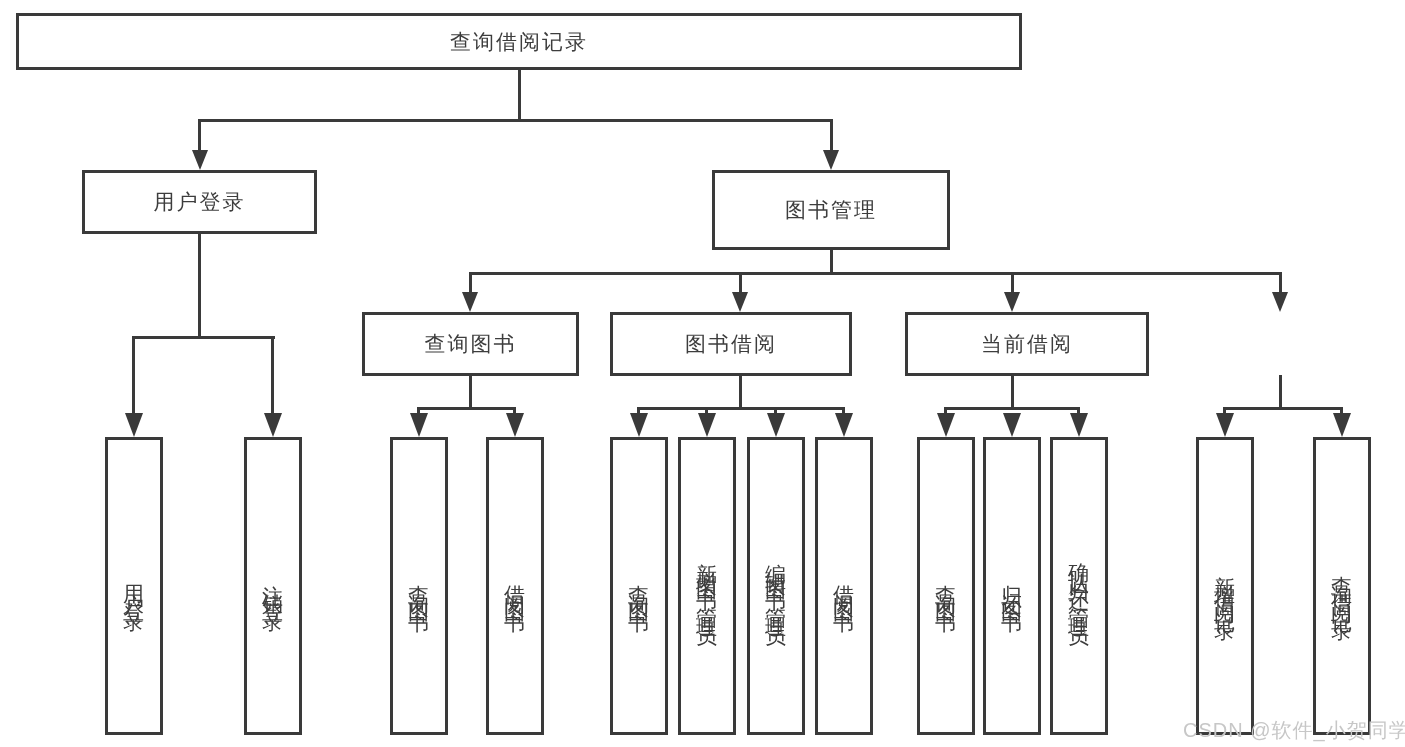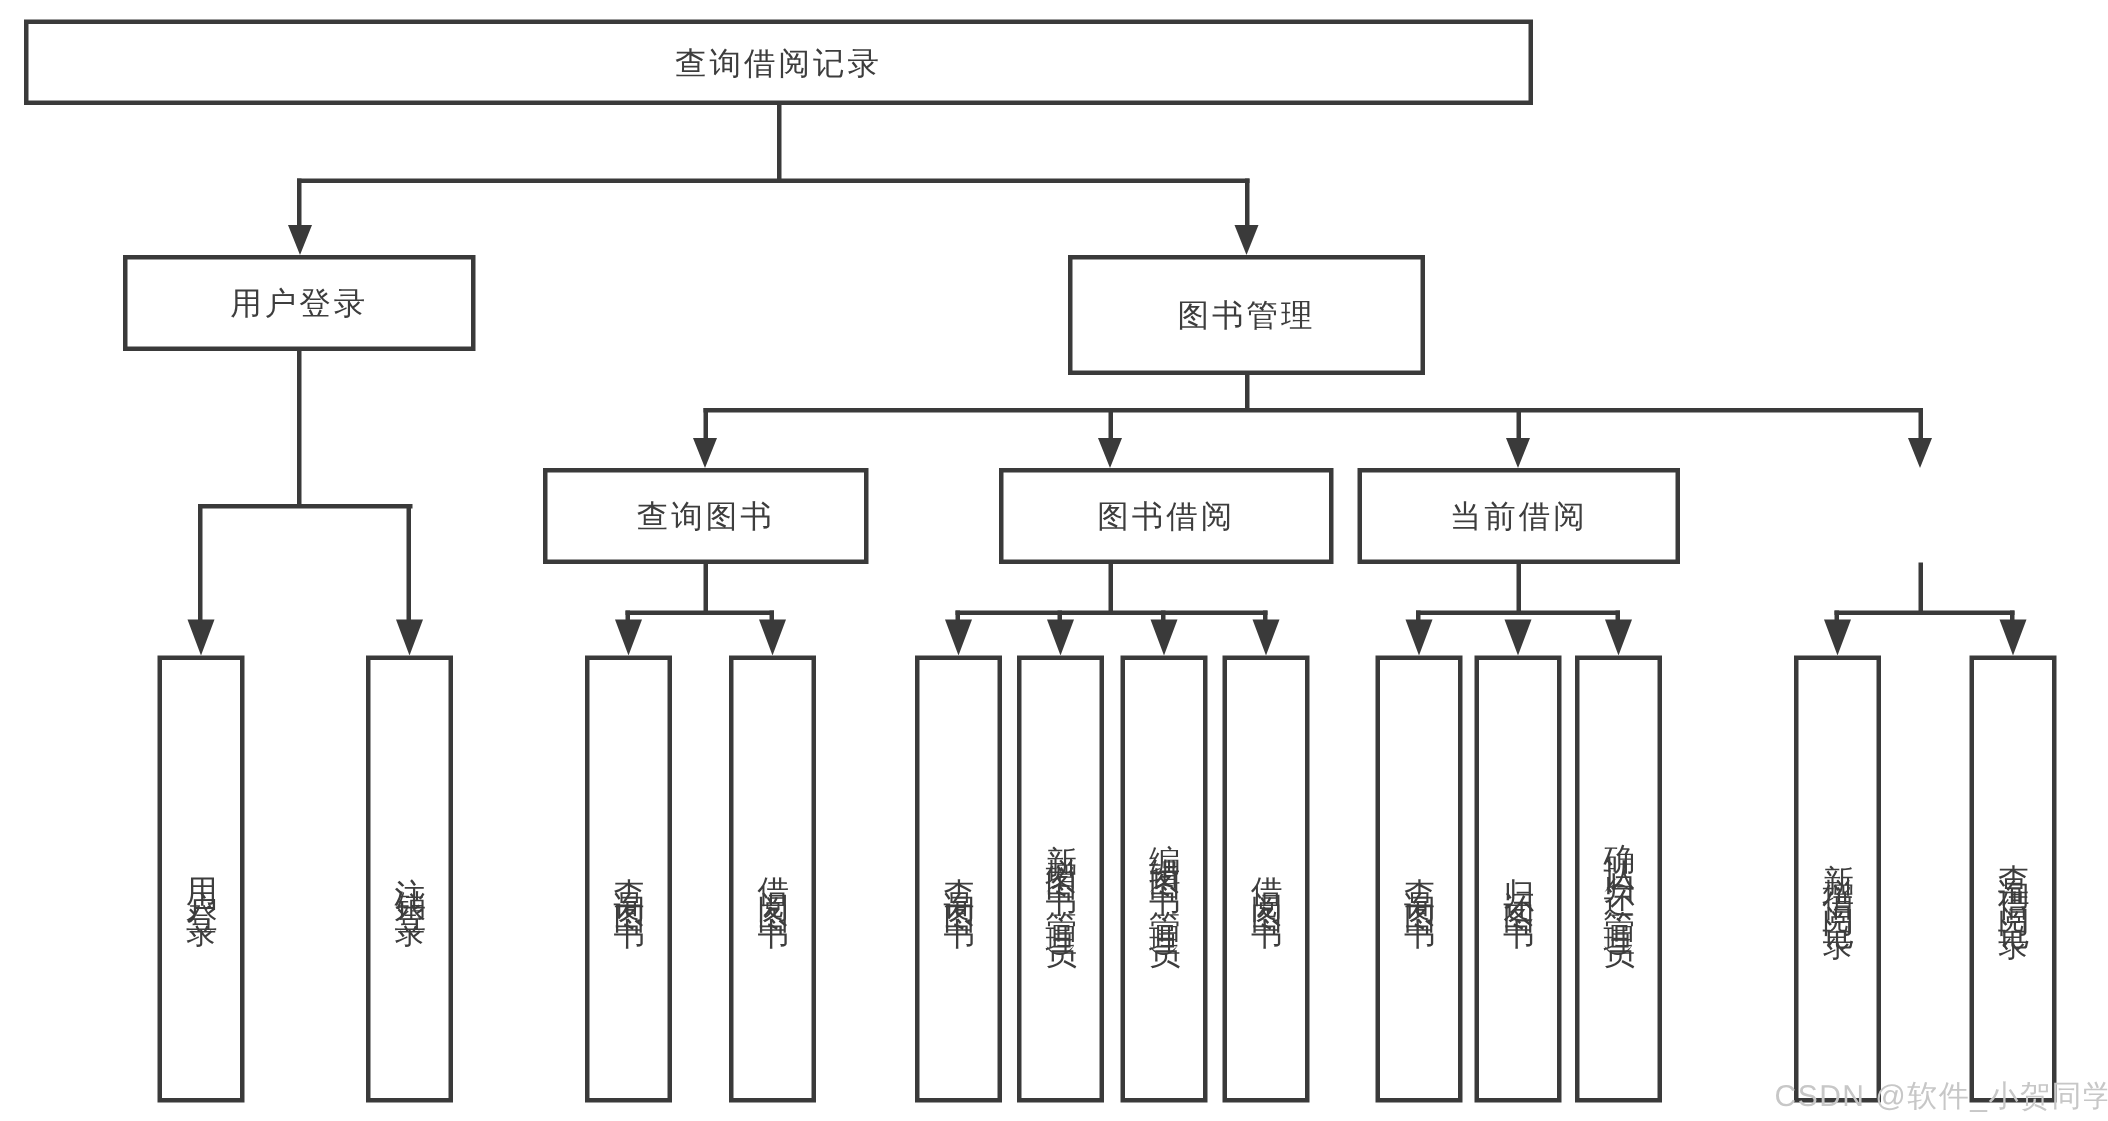"图书借阅" div.box { left: 666px -> 610px; width: 223px -> 242px }
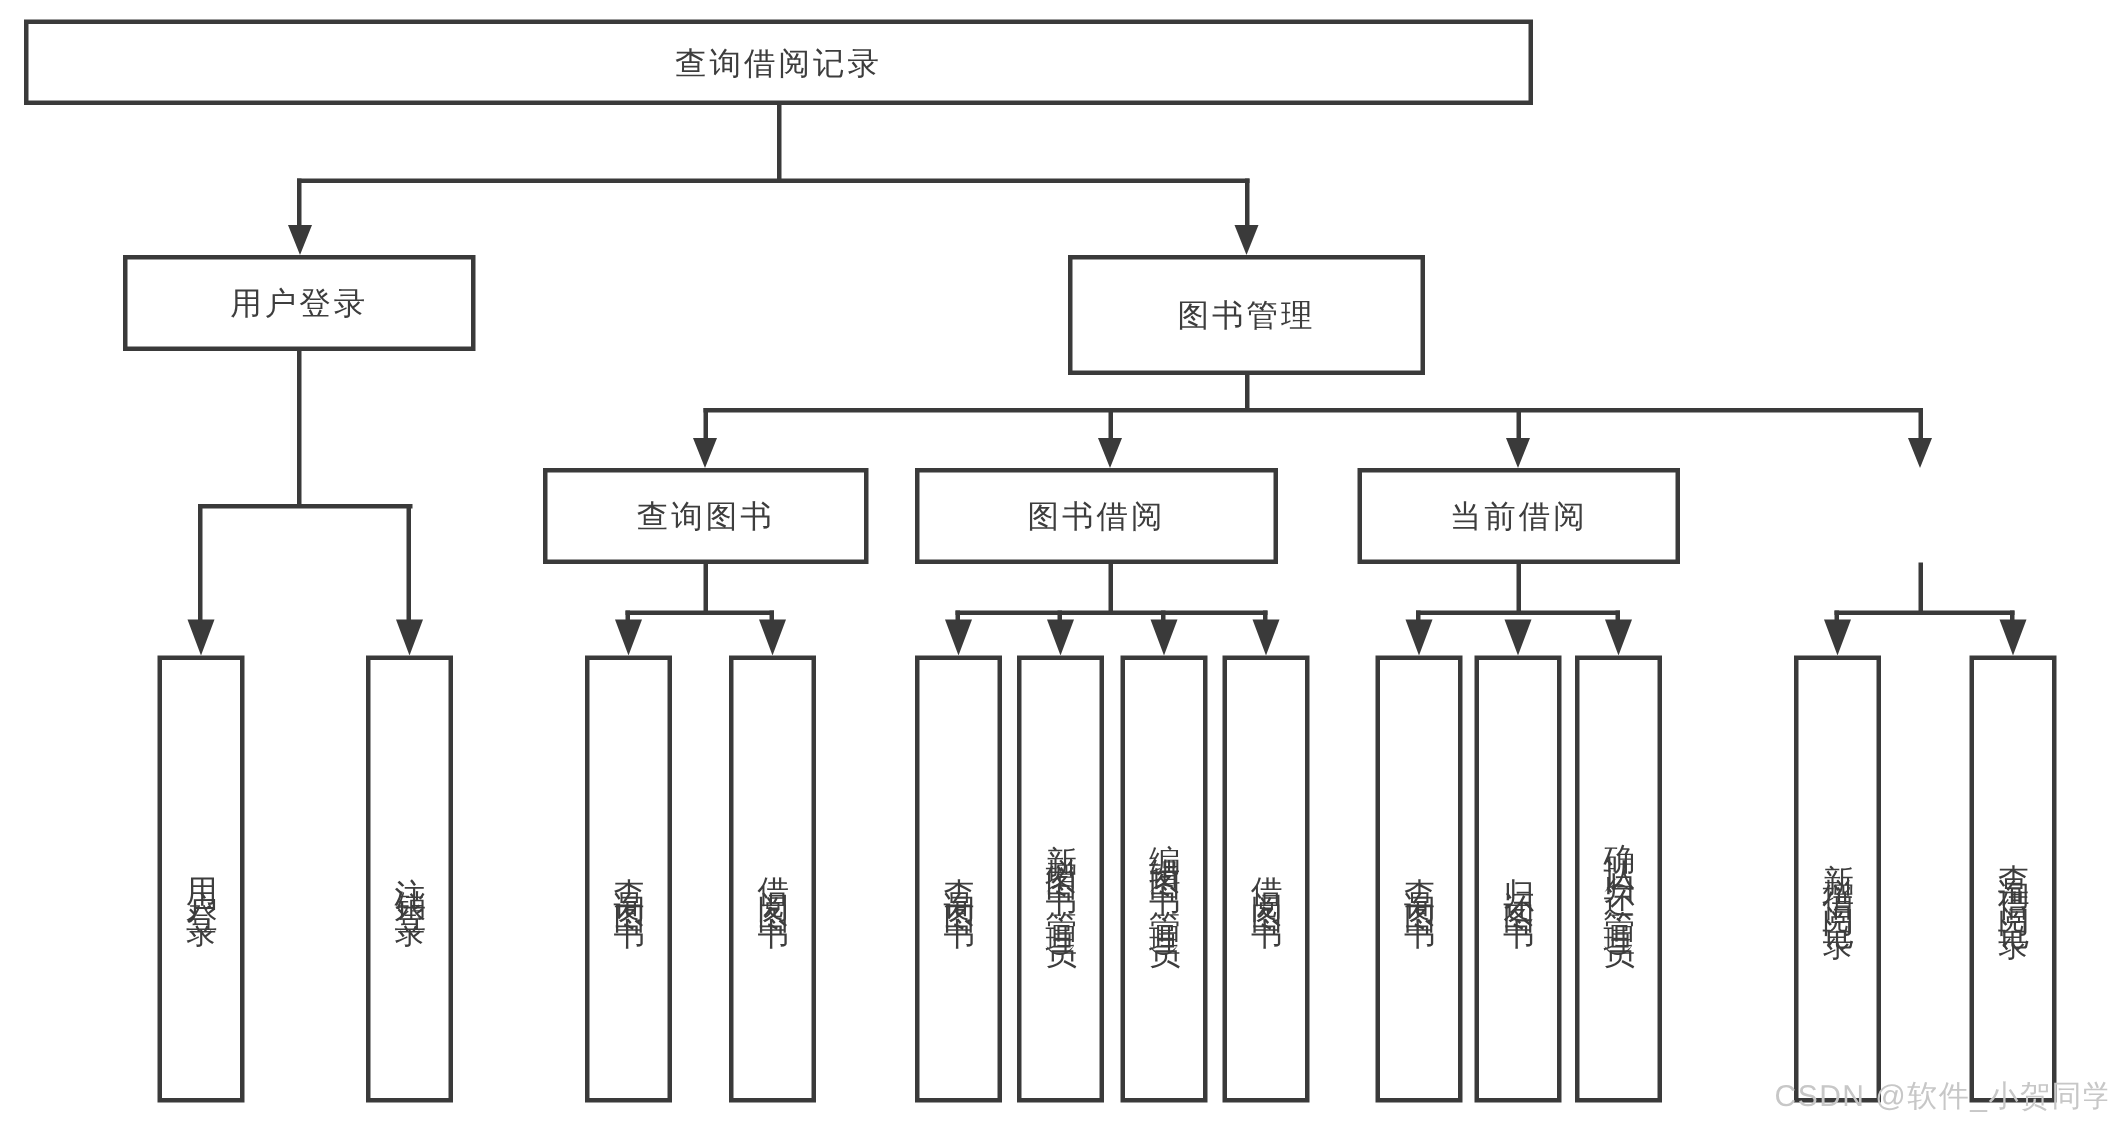"当前借阅" div.box { width: 215px -> 244px }
